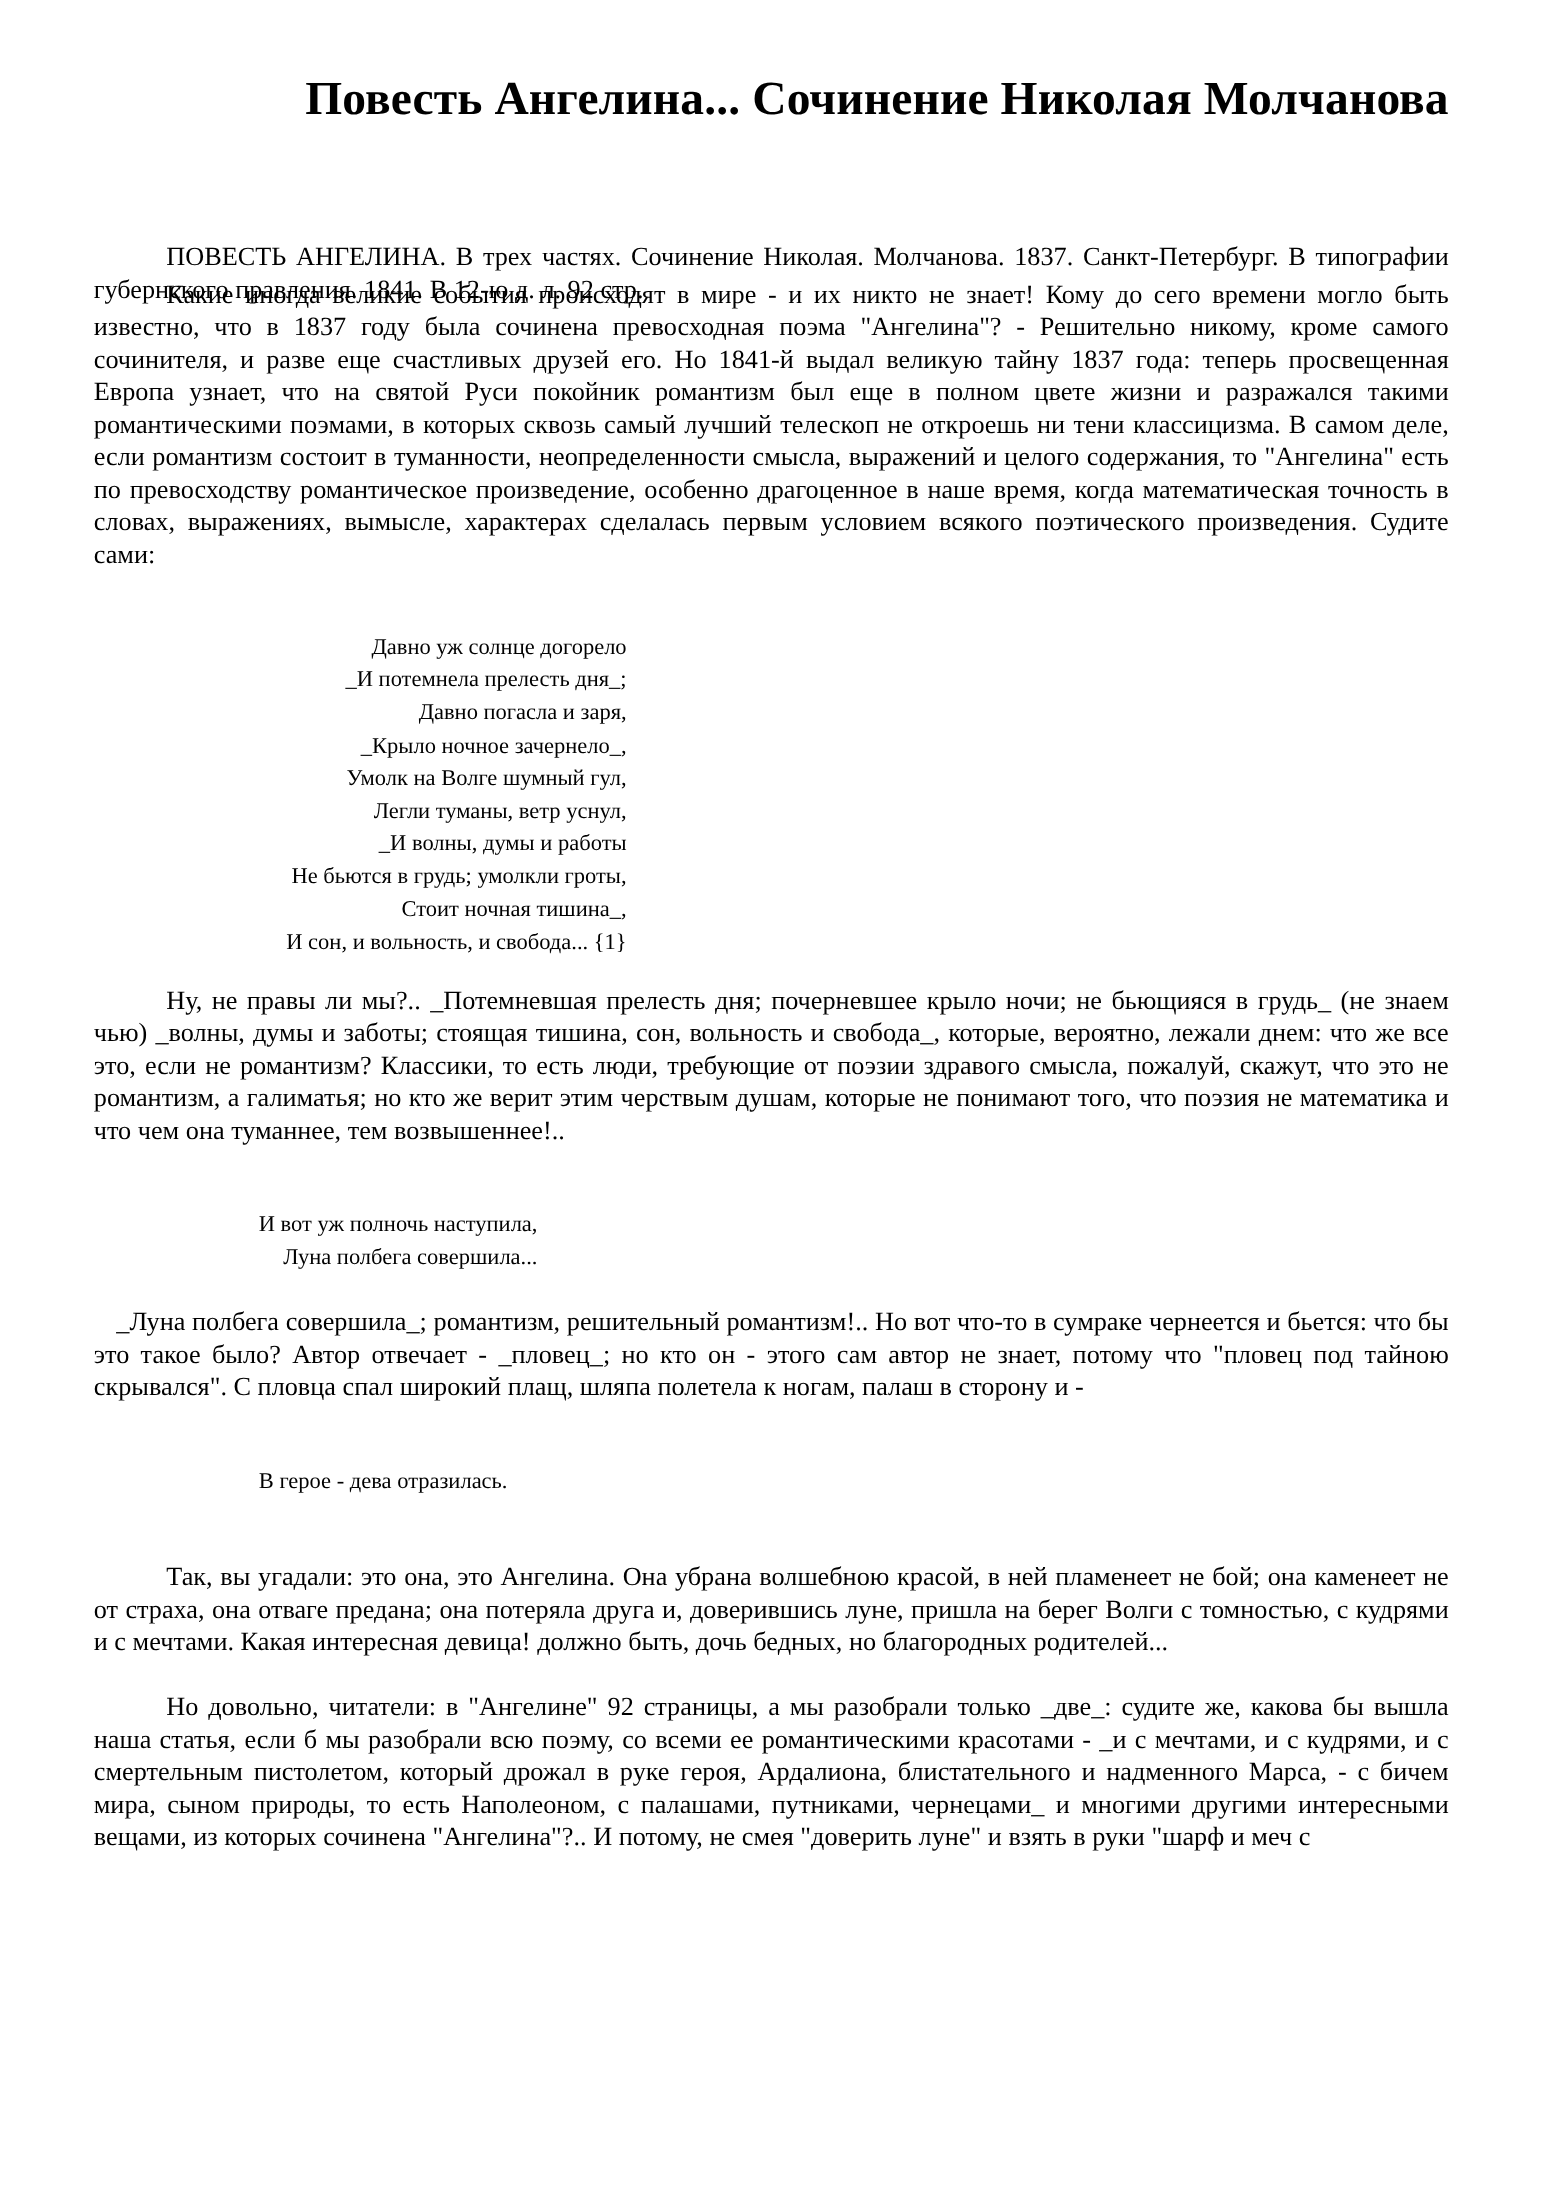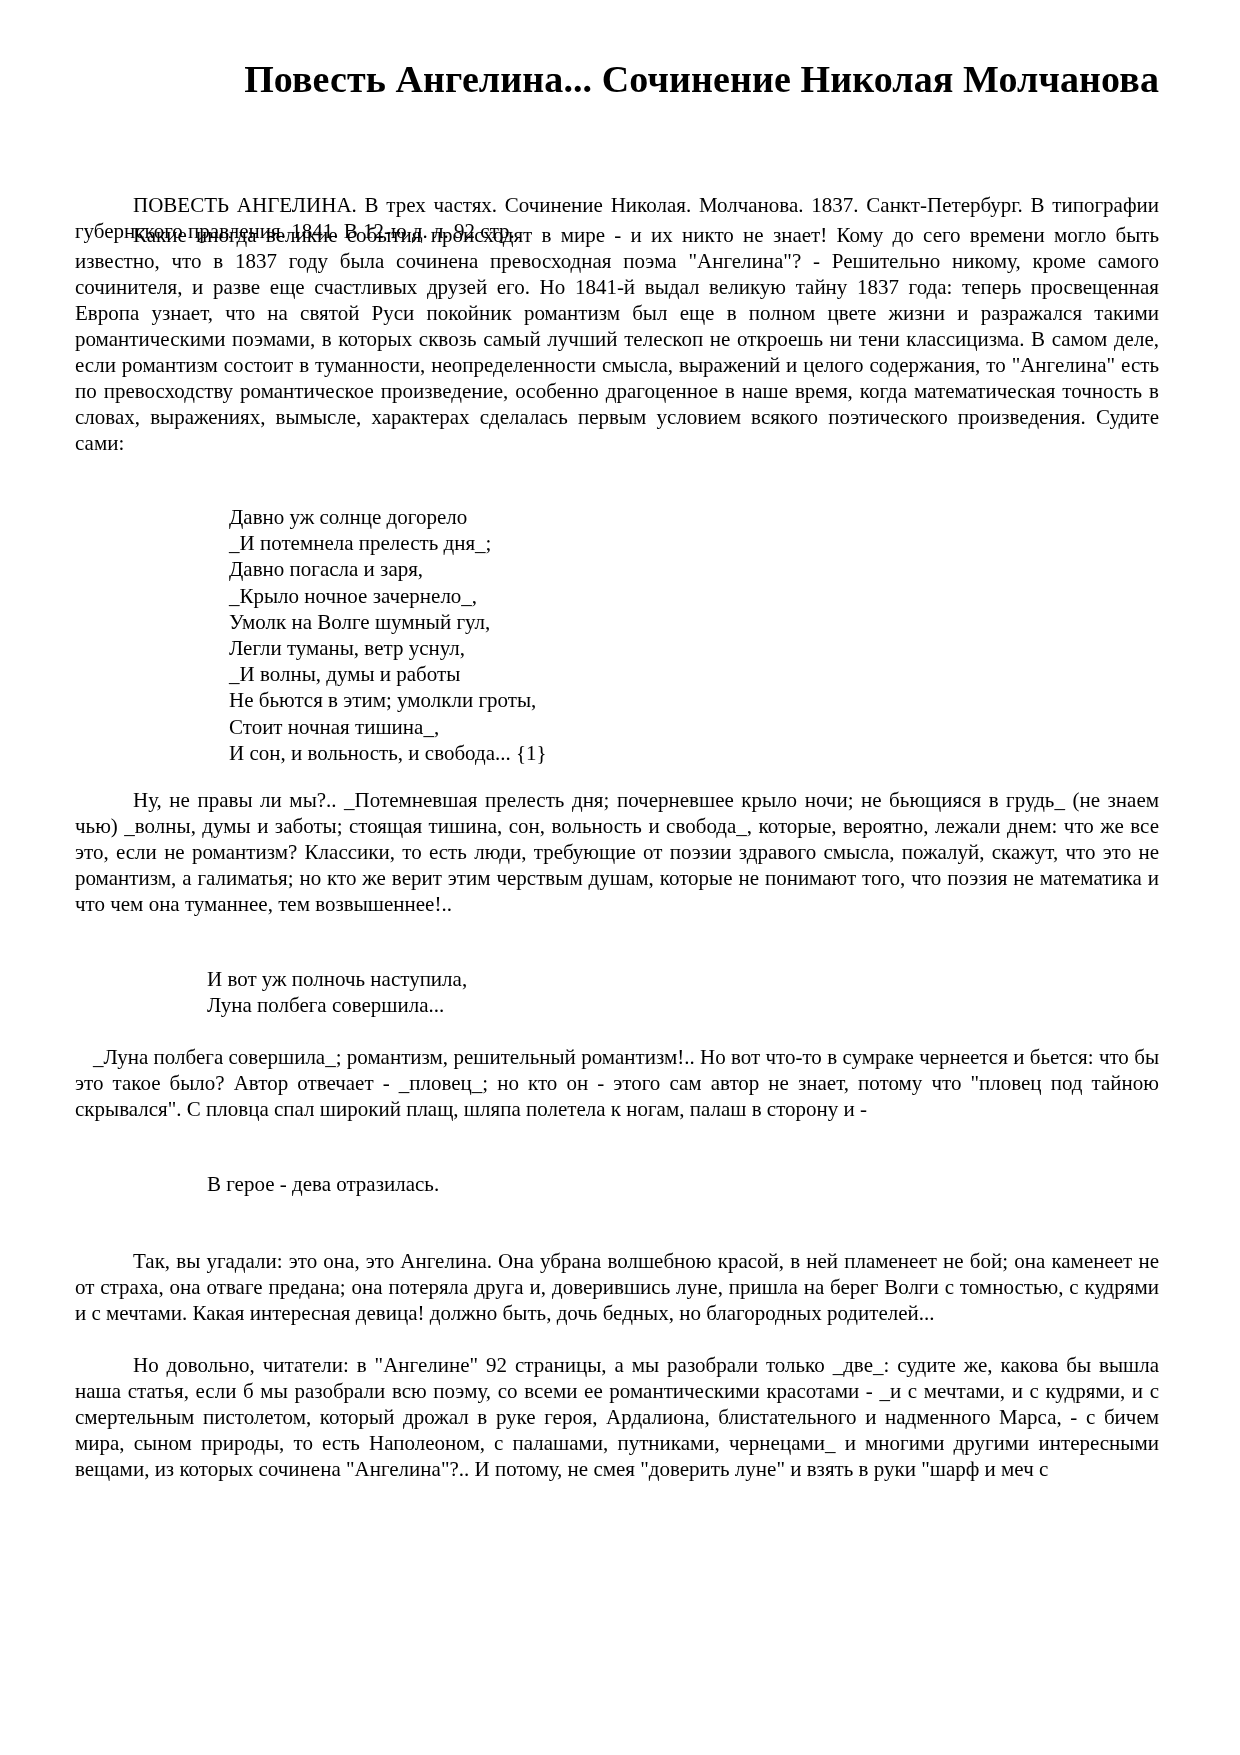"Давно уж солнце догорело" .verse { font-size: 21px -> 18px; text-align: none -> right }
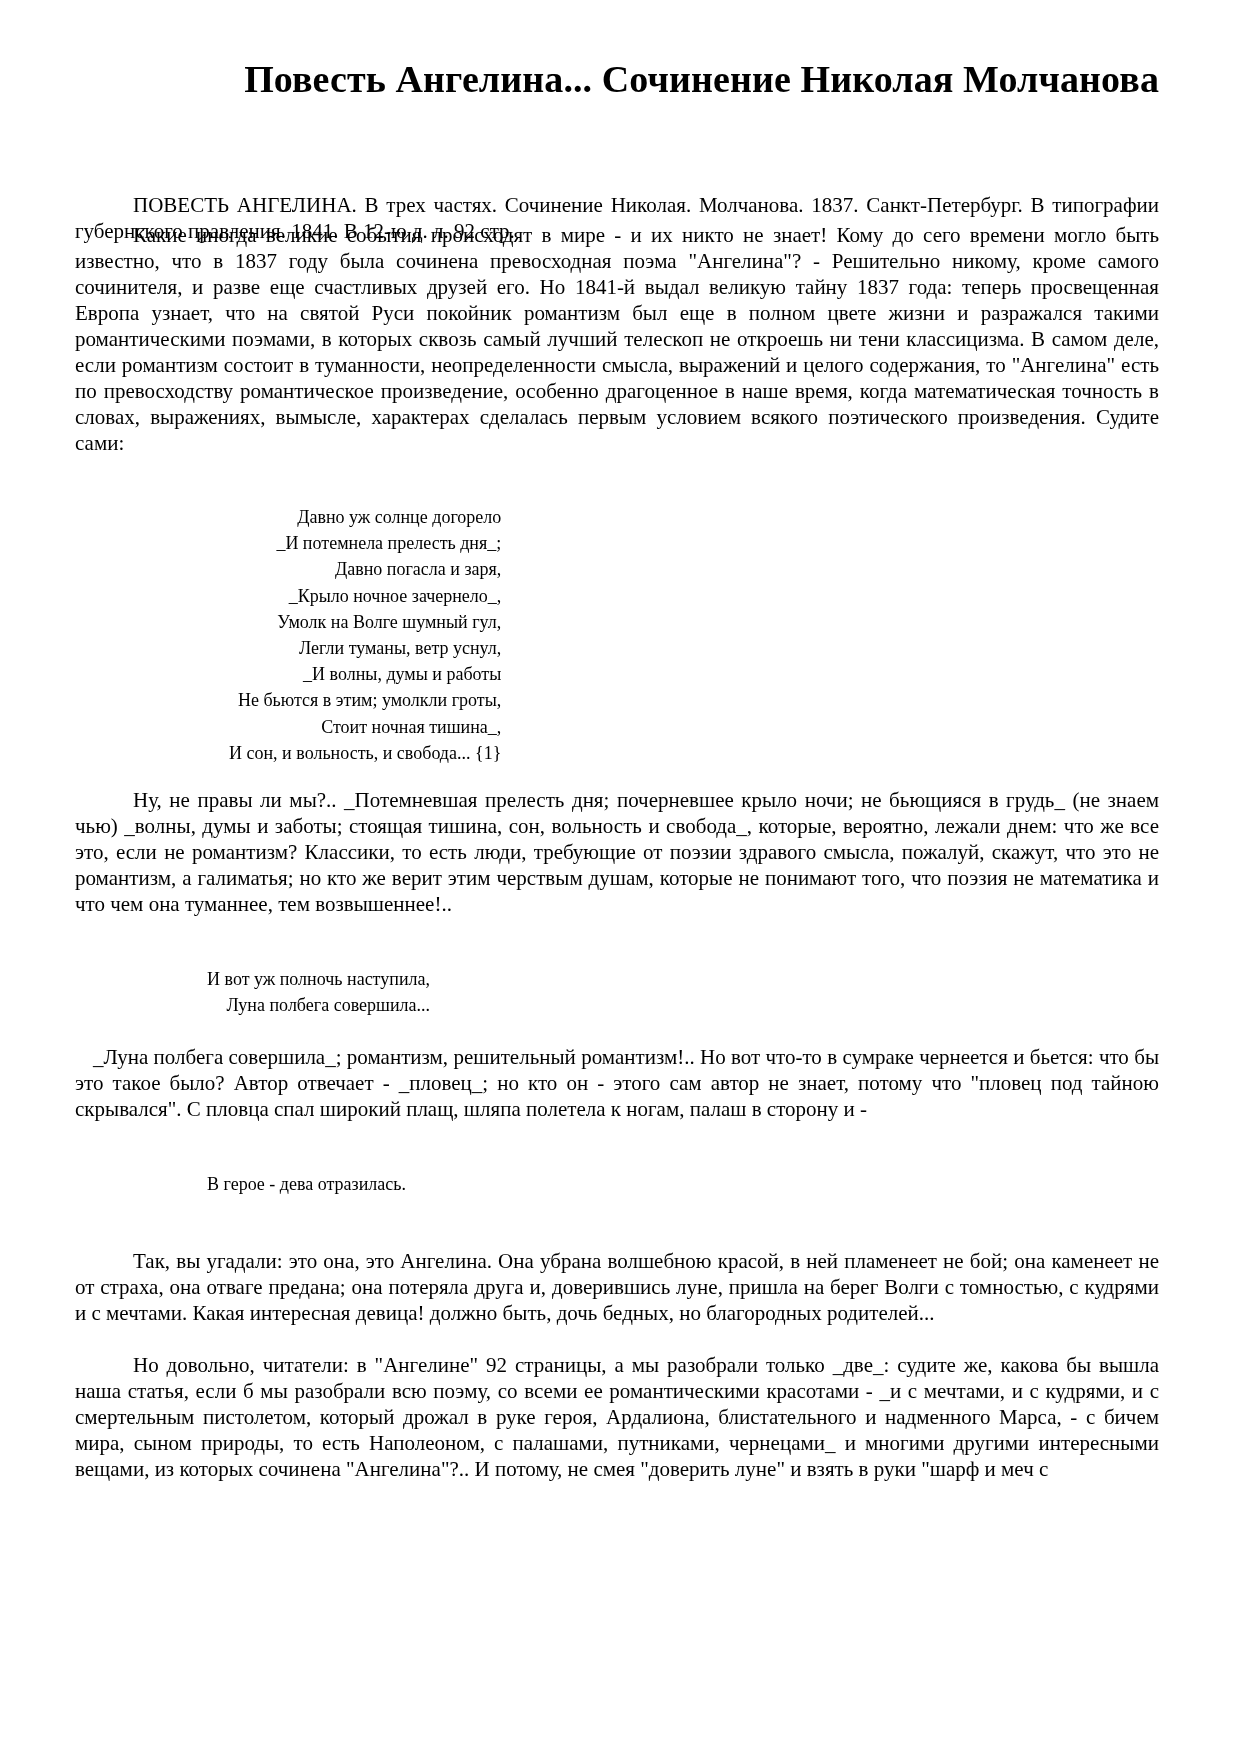"Не бьются в этим; умолкли" span.line { text: этим -> грудь }
